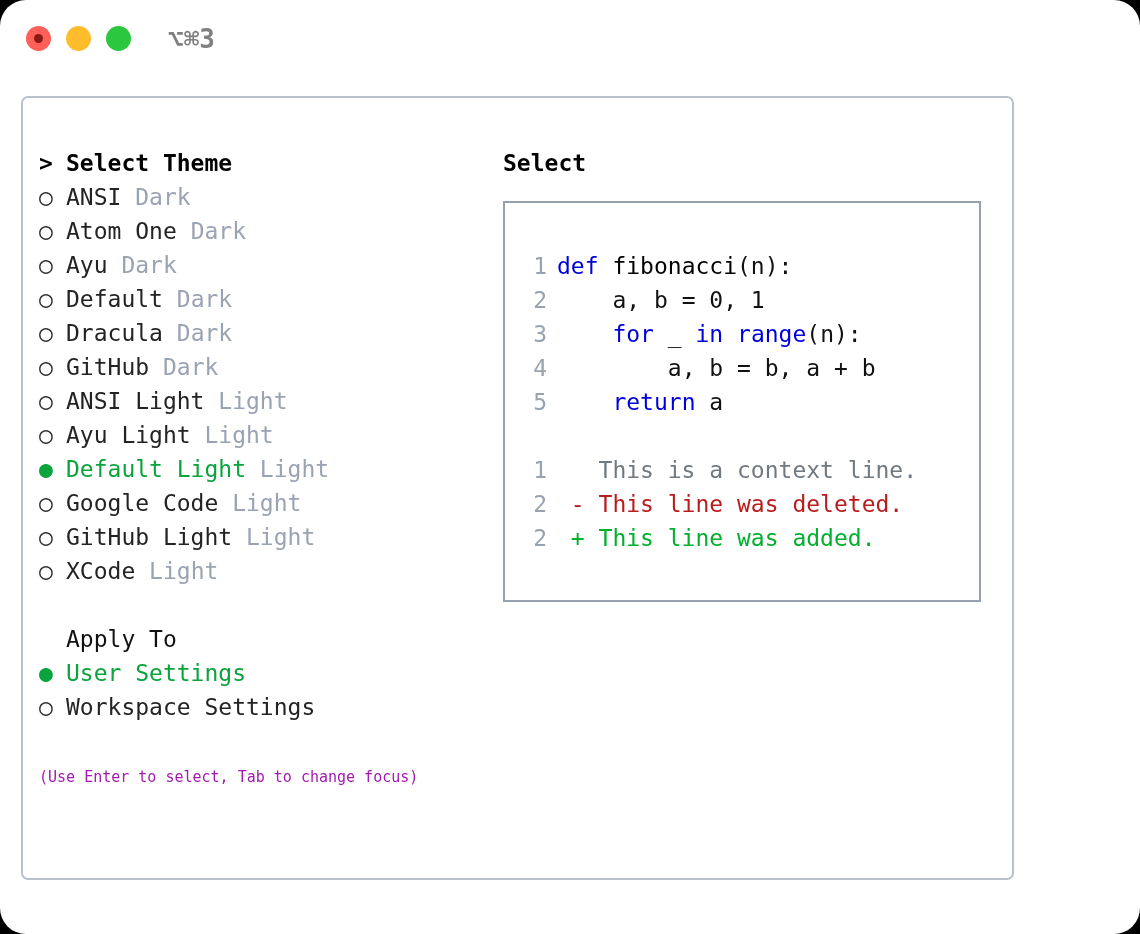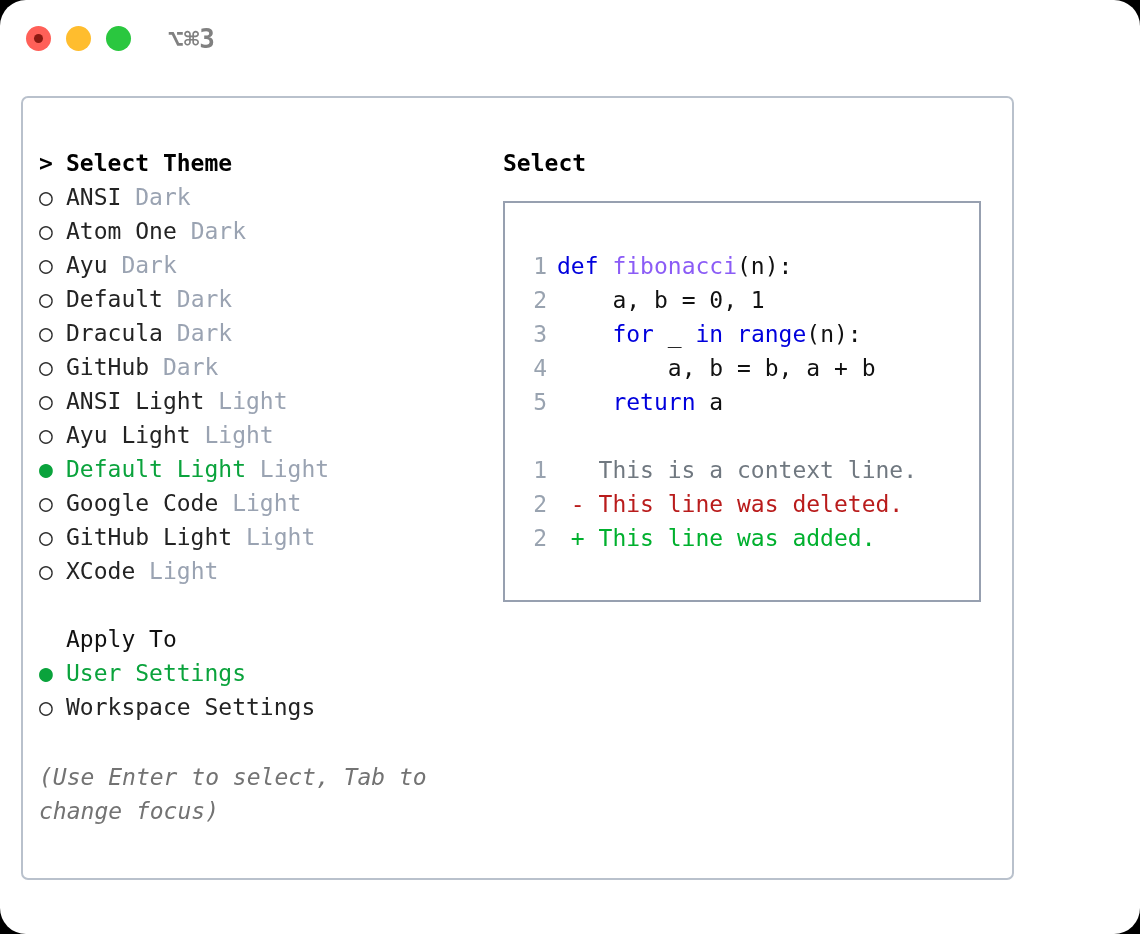"fibonacci" .fn { color: #8b5cf6 -> #000000 }
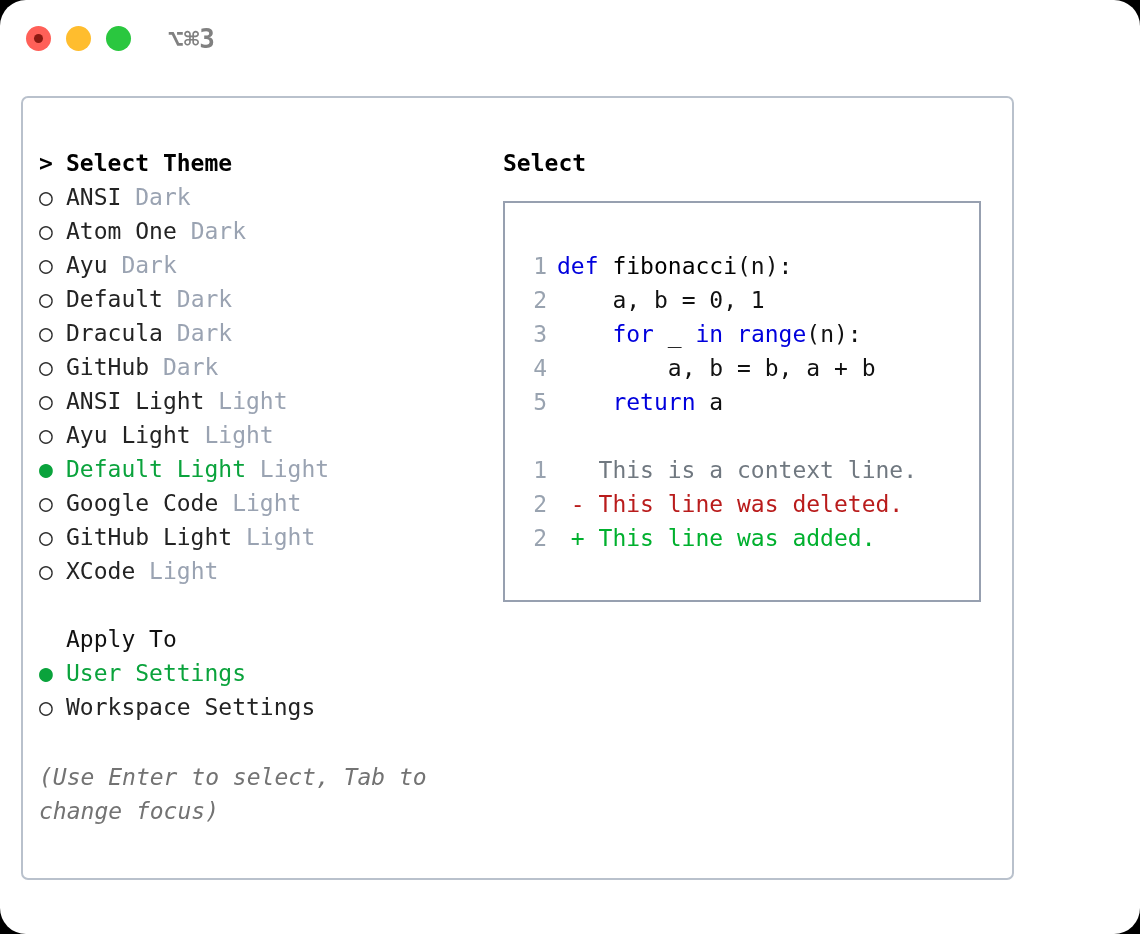"(Use Enter to select, Tab" #hint { color: #737373 -> #a21caf; font-size: 23px -> 15px; font-style: italic -> none }
